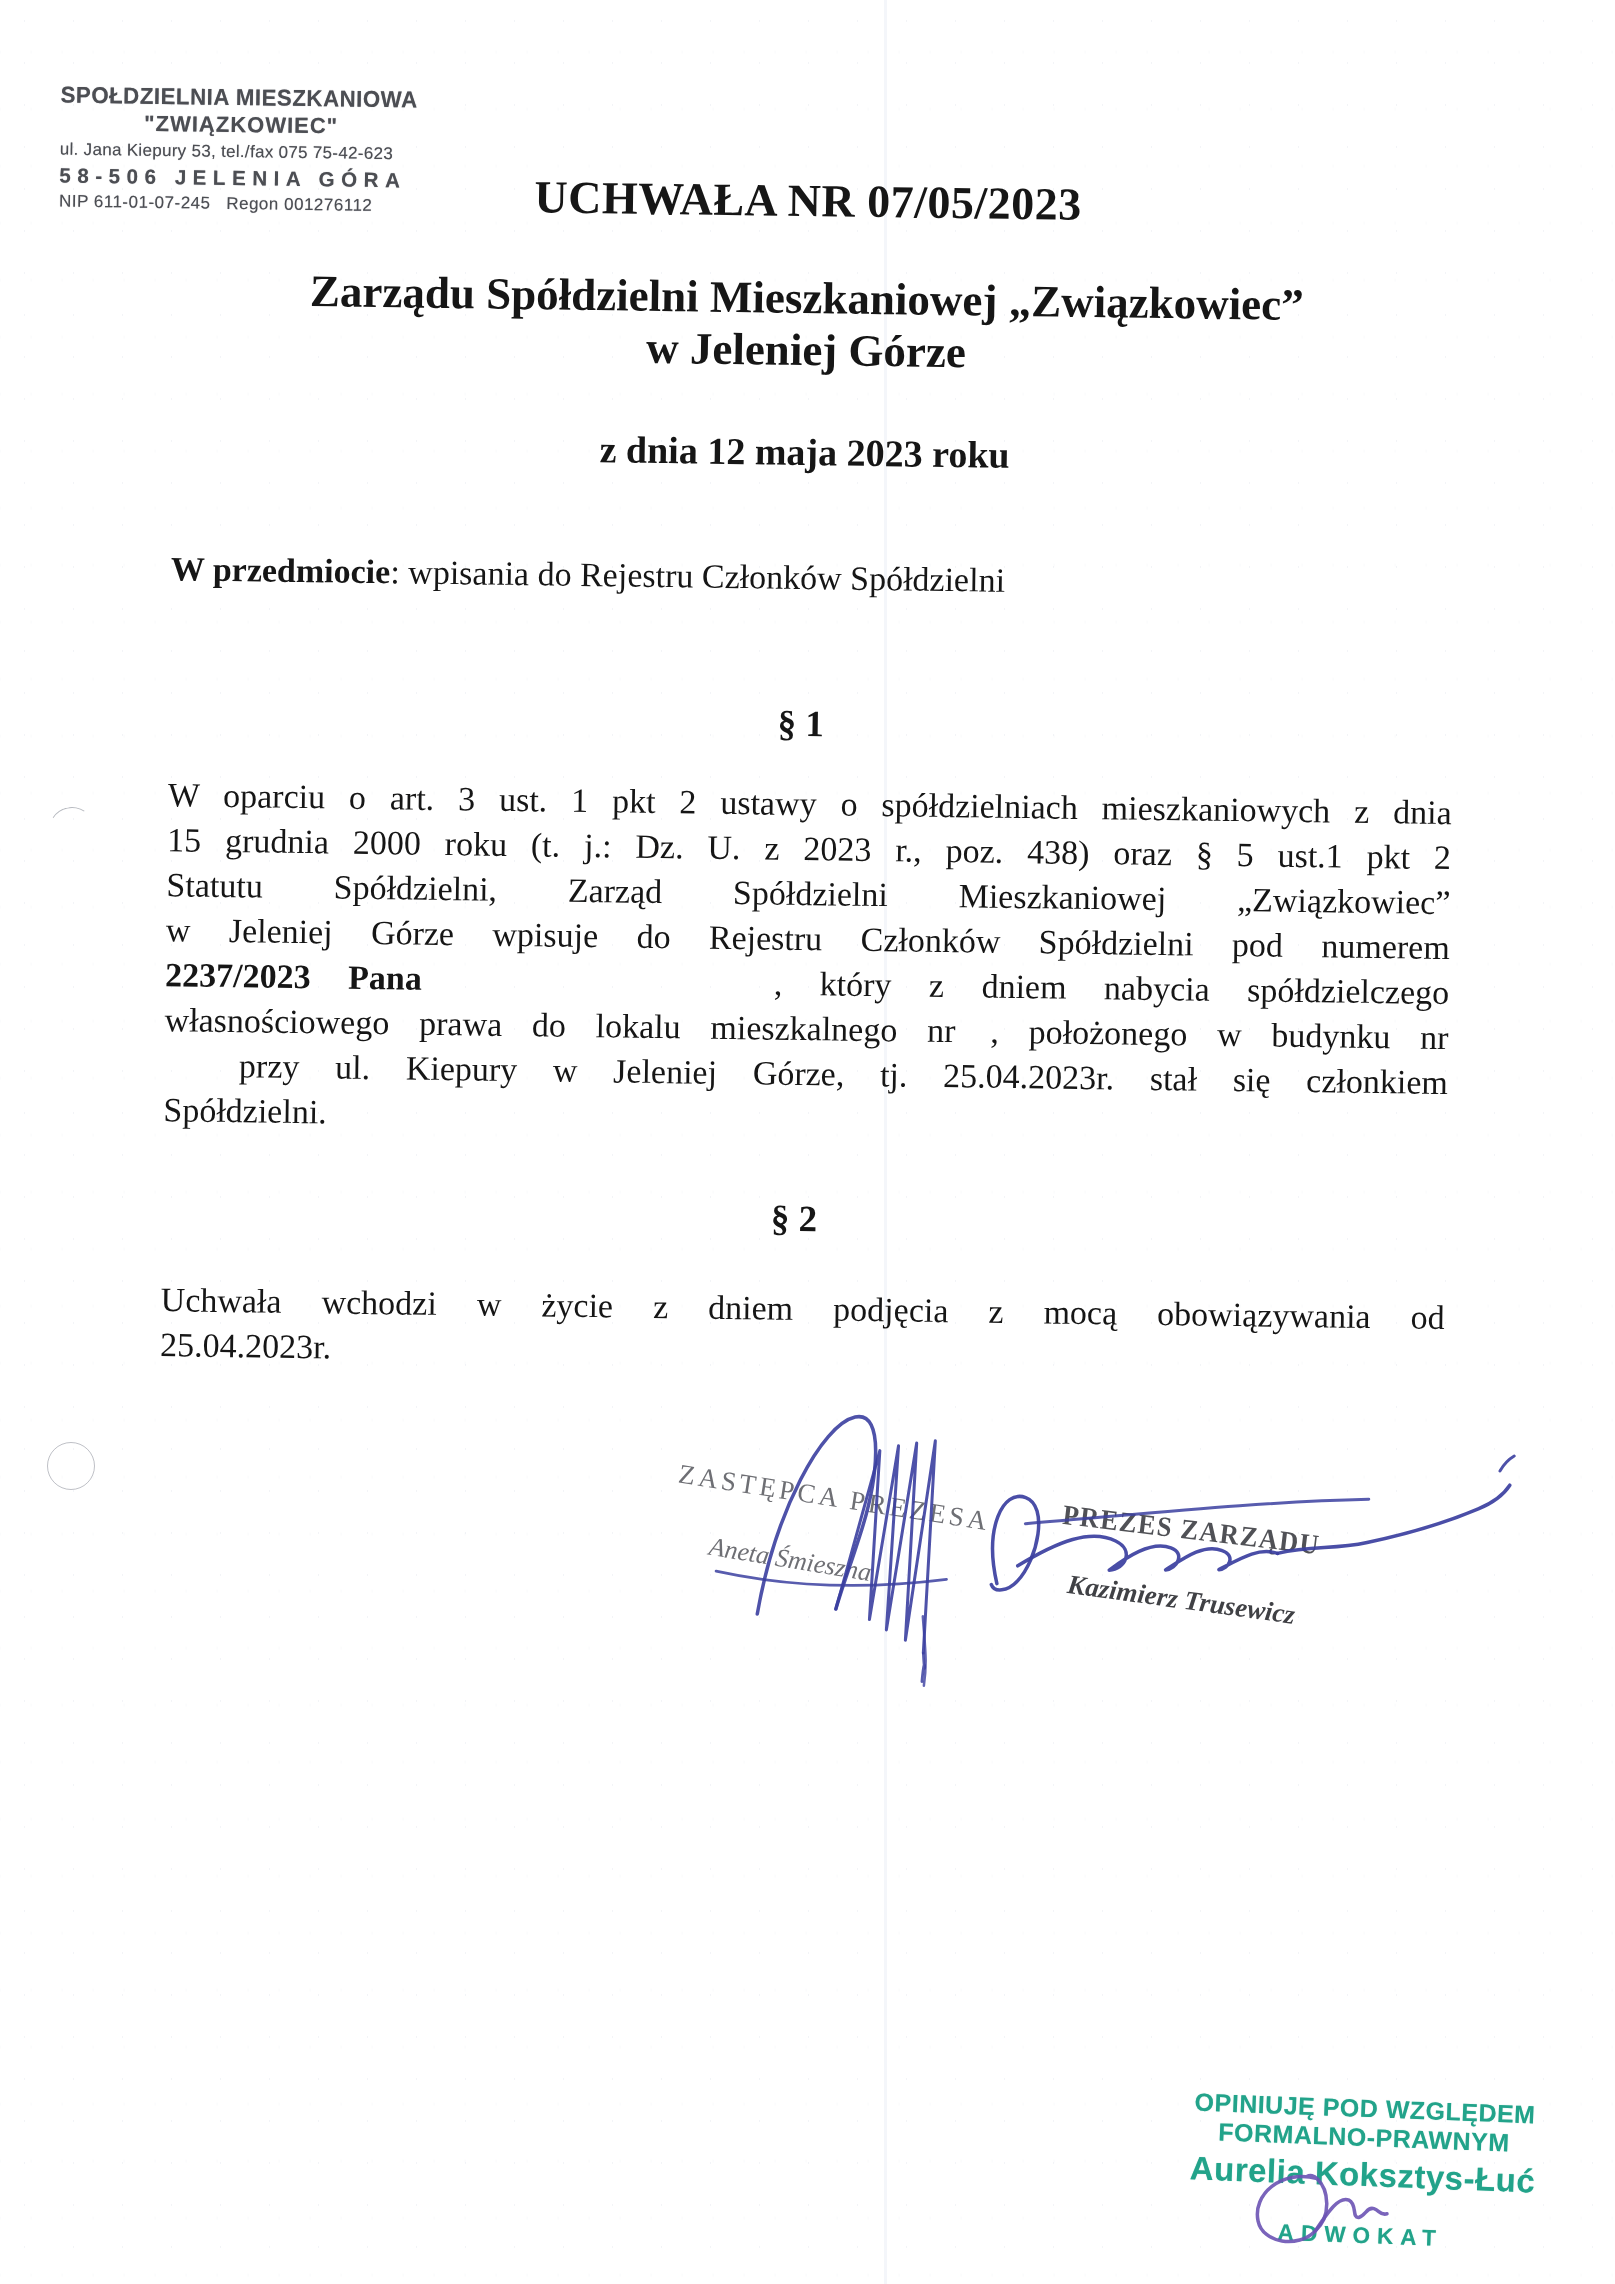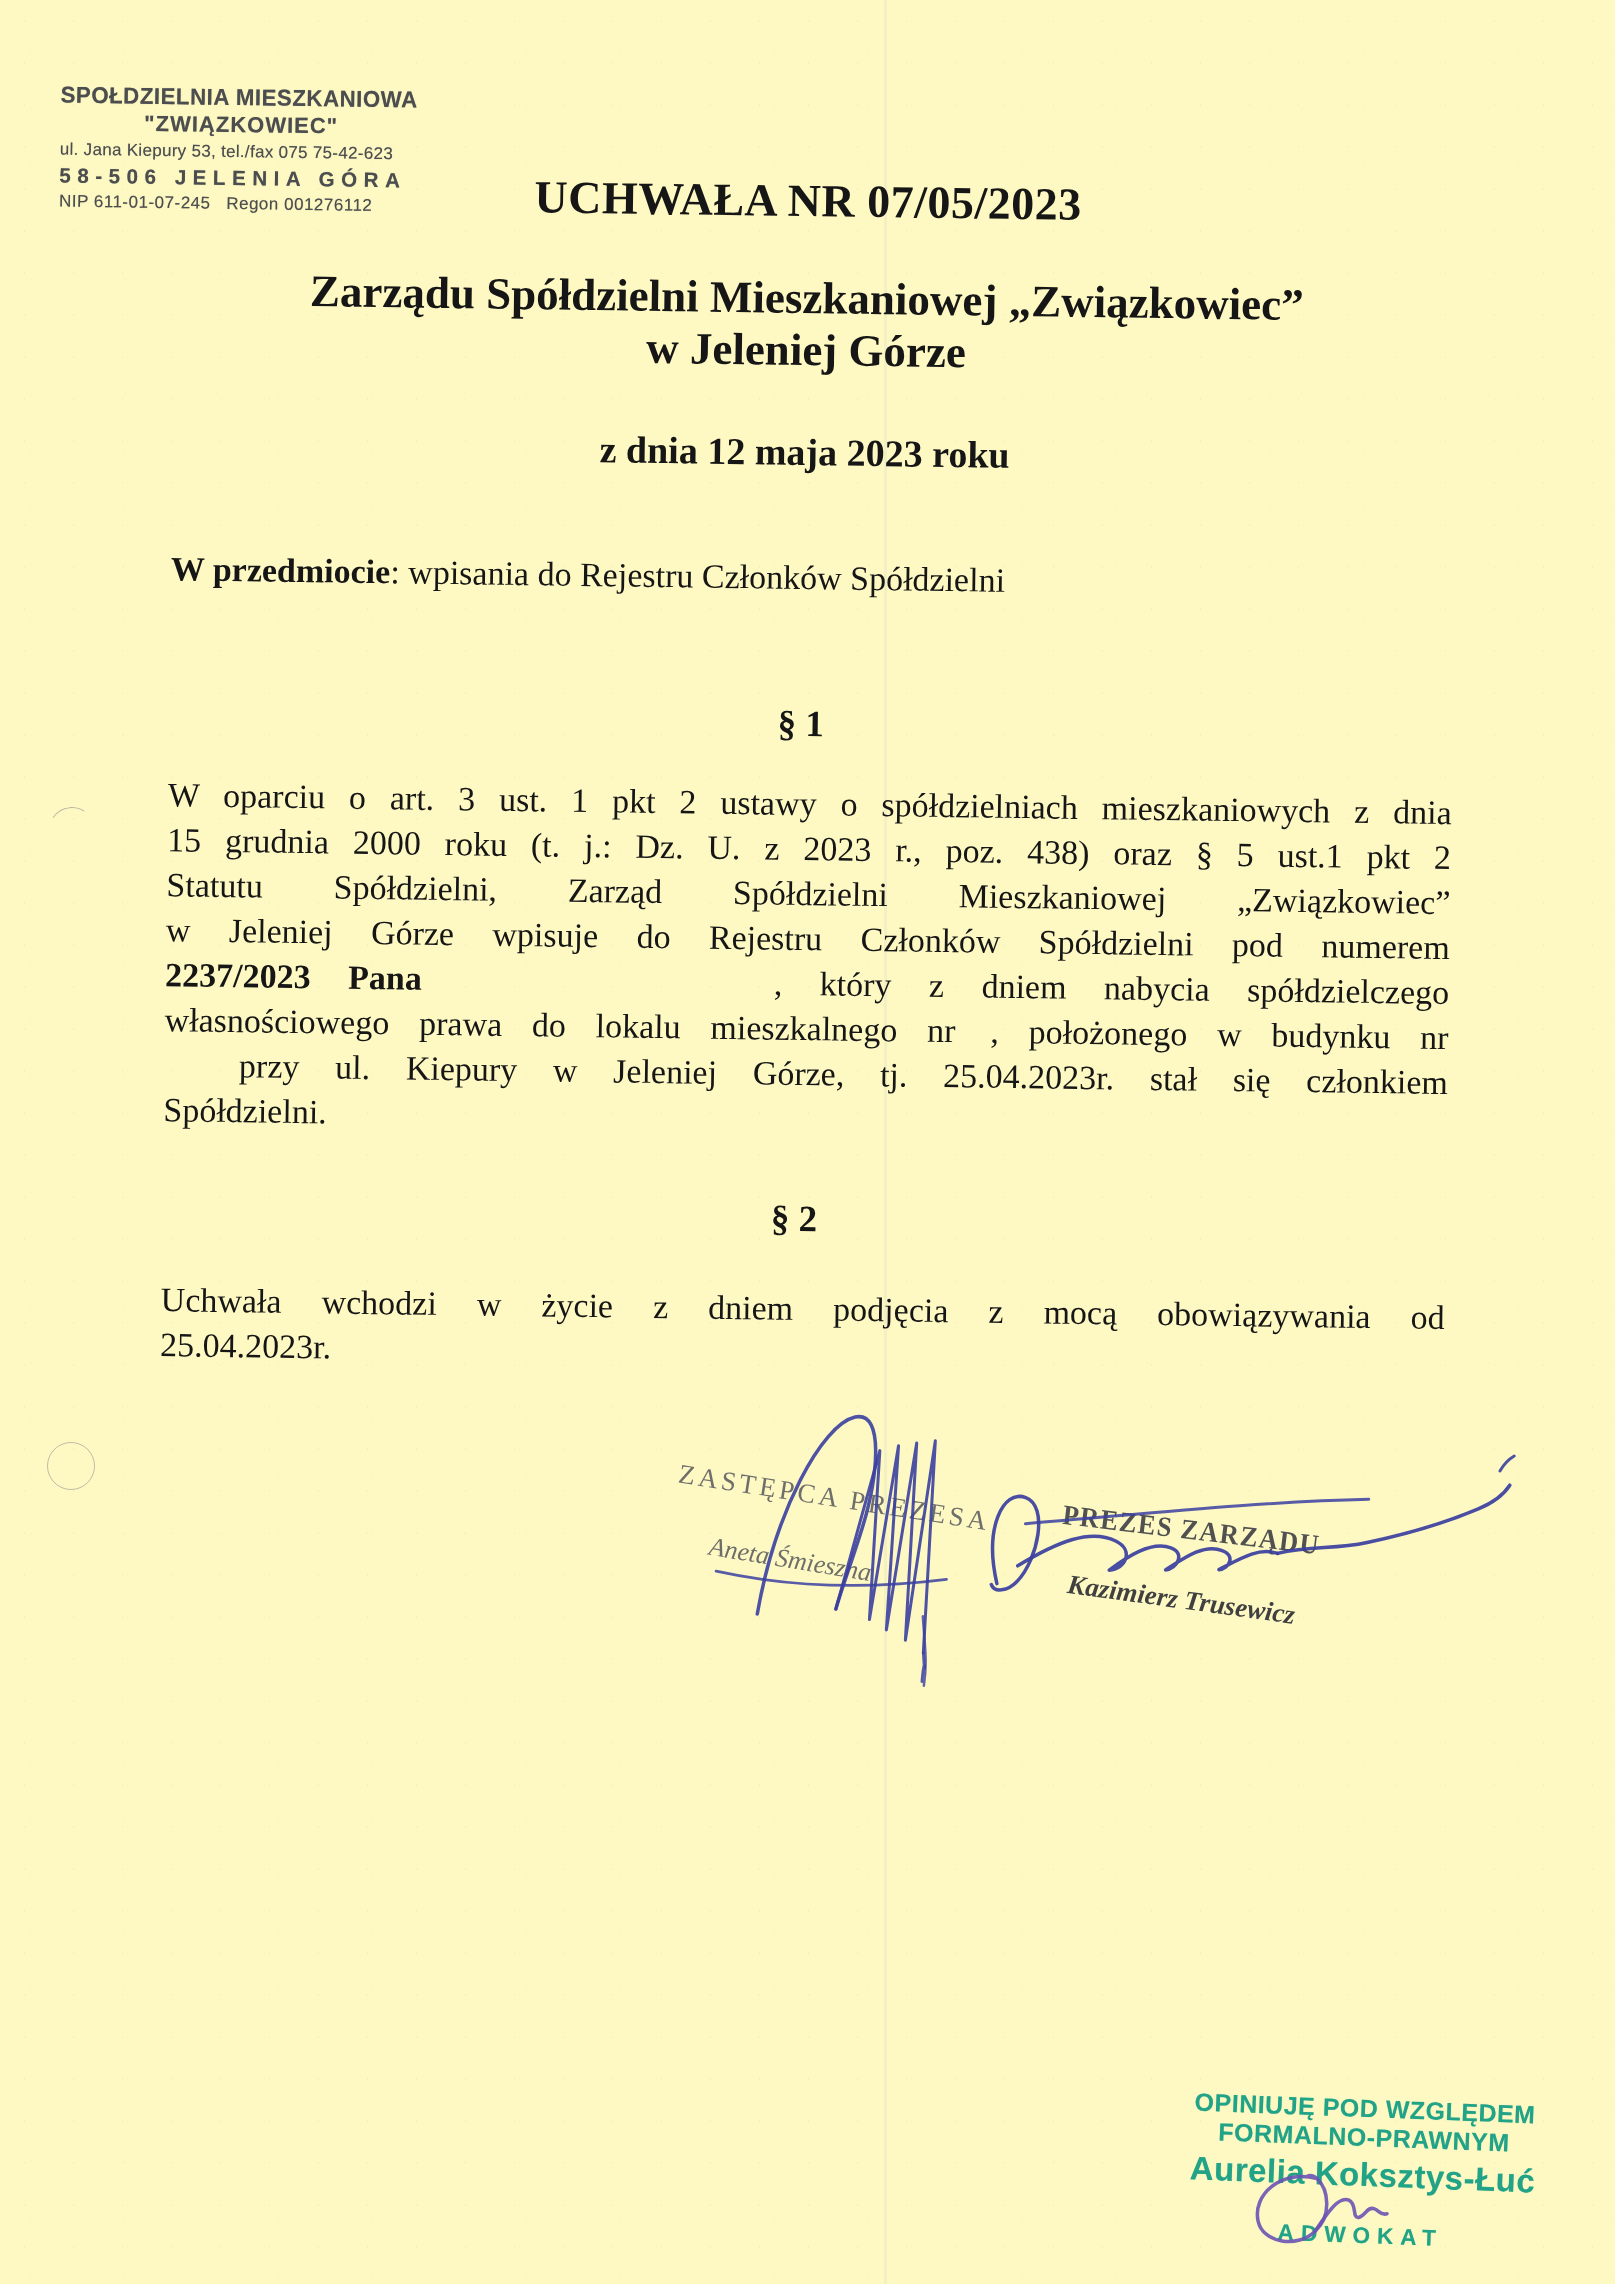"SPOŁDZIELNIA MIESZKANIOWA" .page { background: #fef9c3 -> #ffffff }
